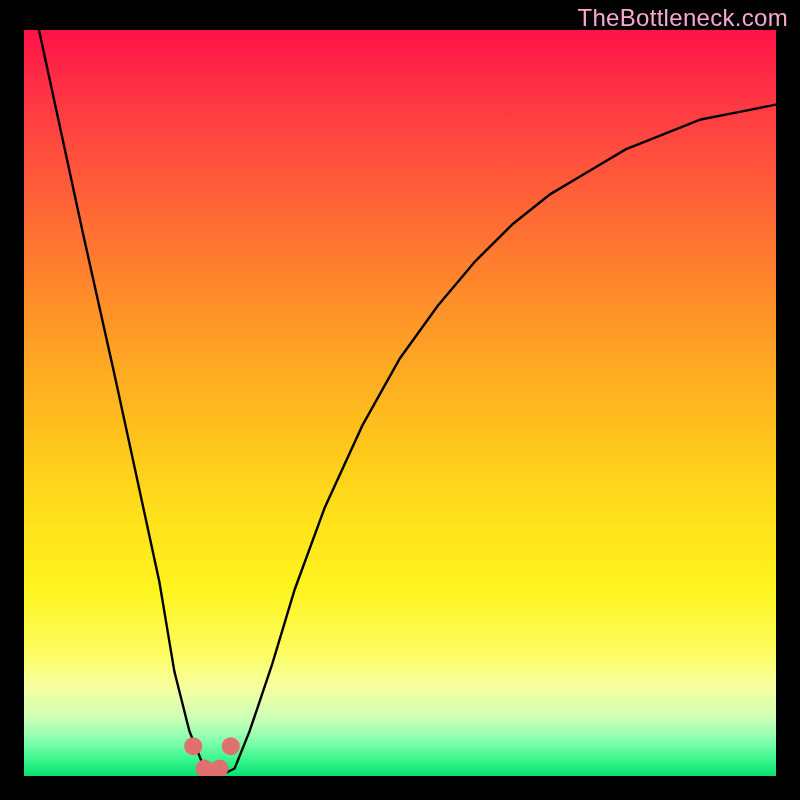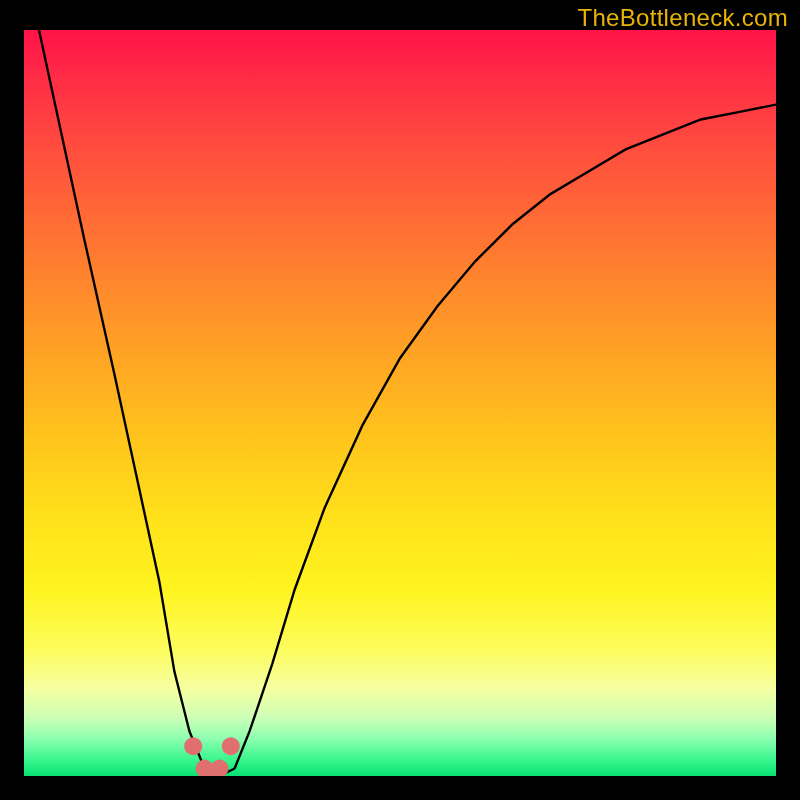"TheBottleneck.com" .watermark { color: #eab308 -> #f9a8d4 }
